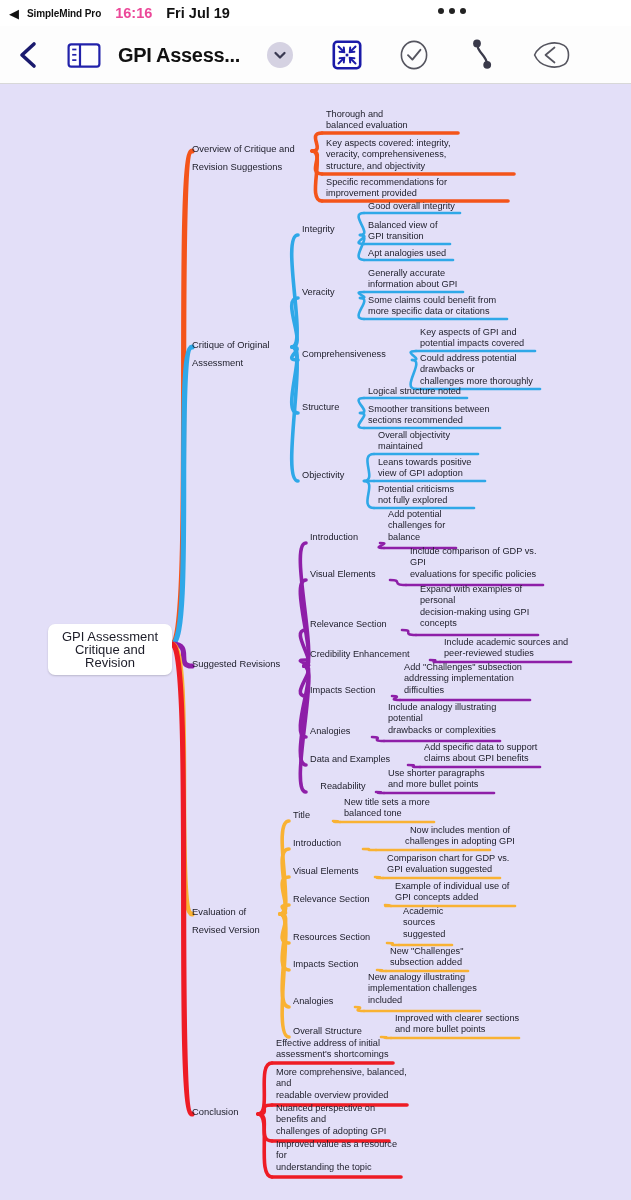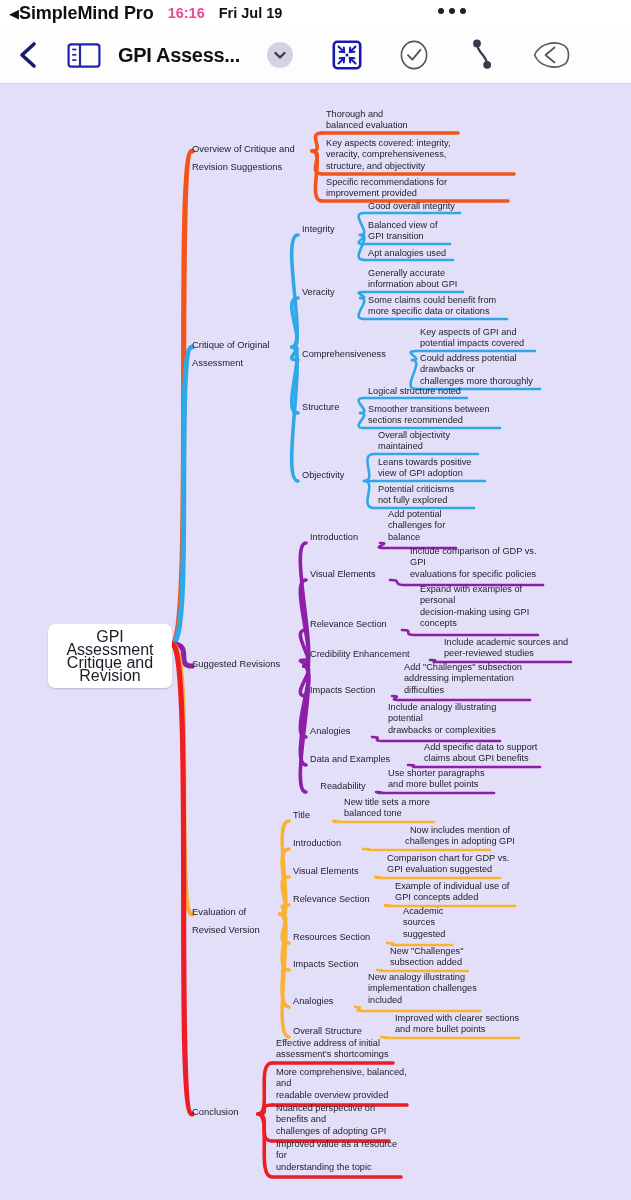"SimpleMind Pro" .sb-app { font-size: 18px -> 10px; margin-left: 0 -> 8px }
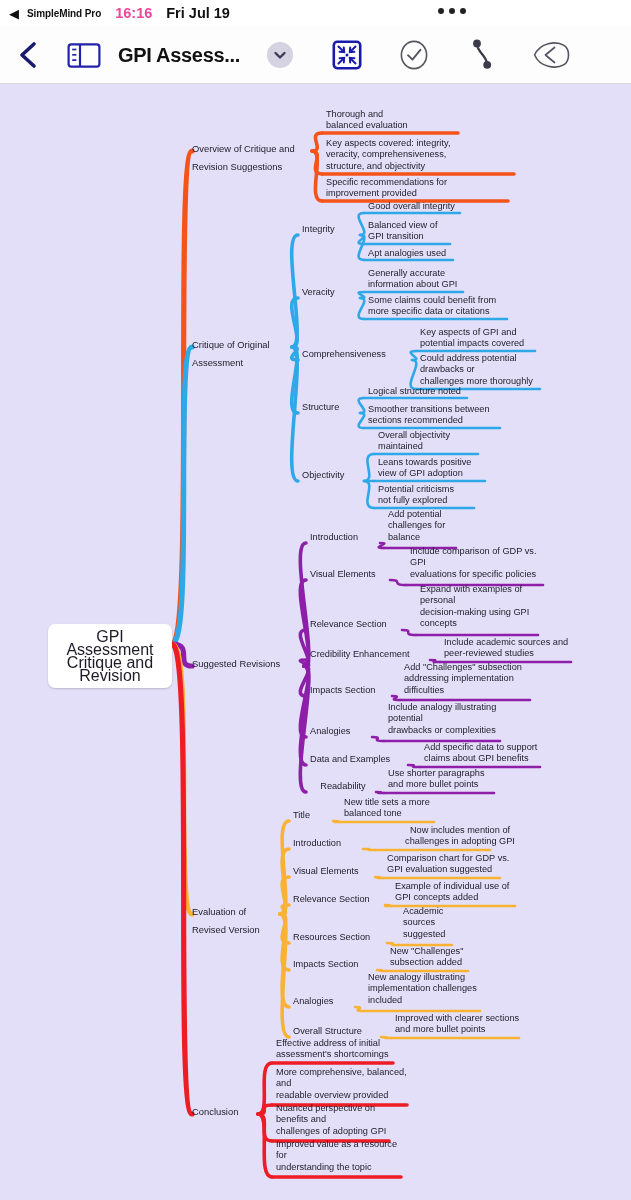"GPI Assessment" .node.root { font-size: 16px -> 13px }
